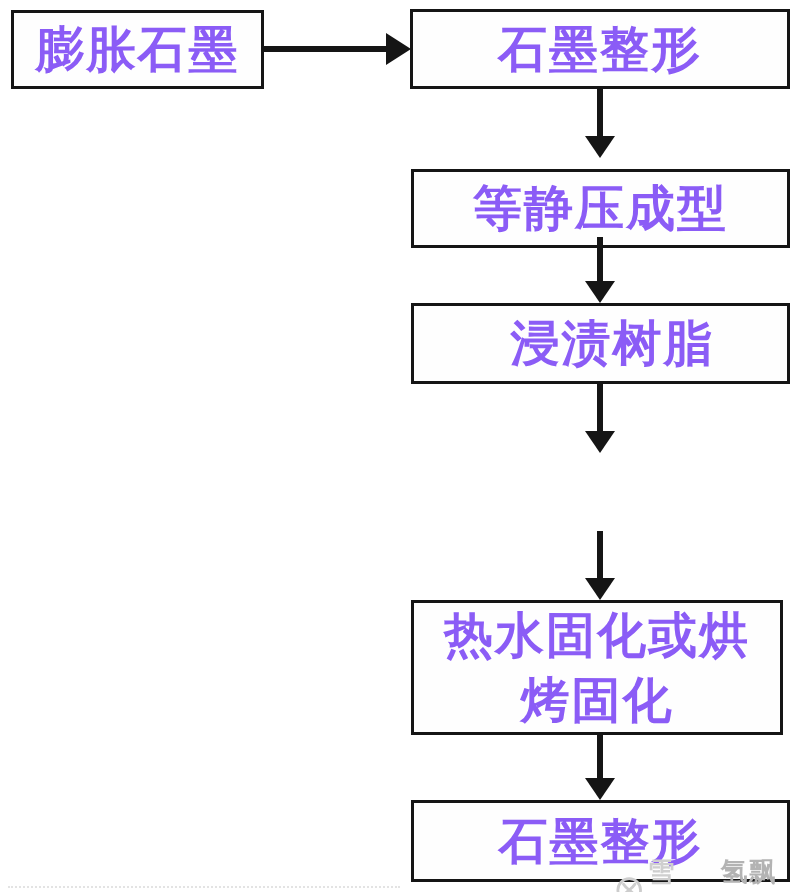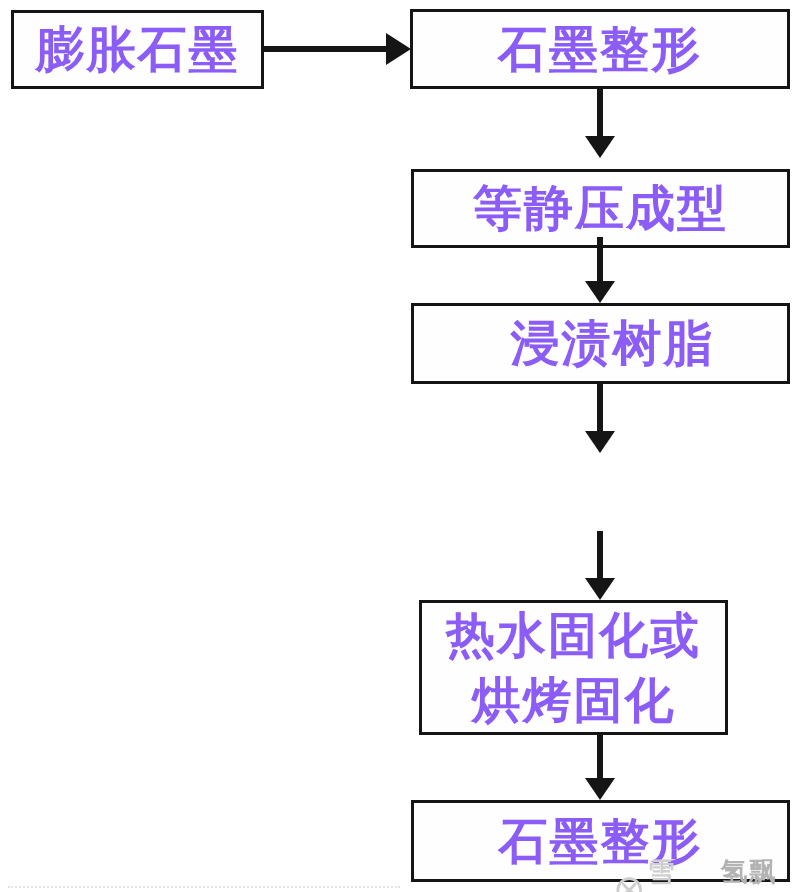"热水固化或烘烤固化" #node-step4 { margin-left: 8px -> none; width: 309px -> 372px }
